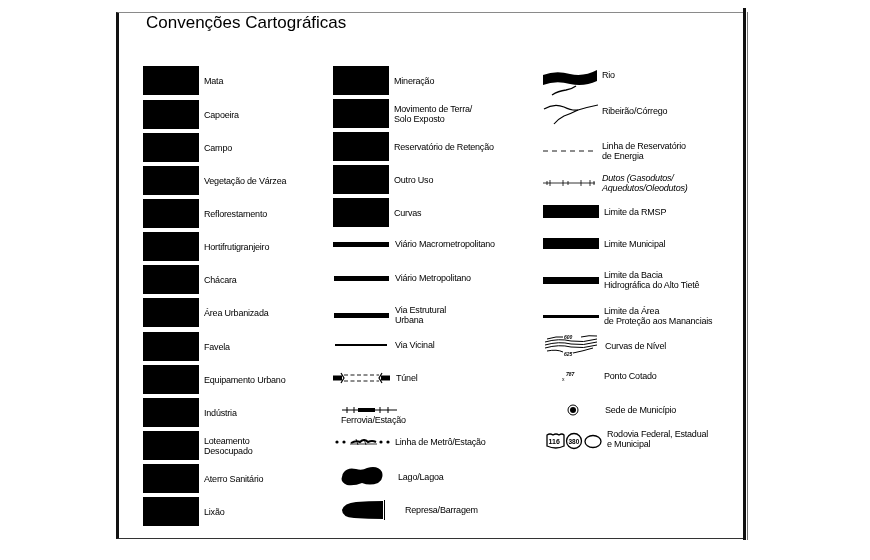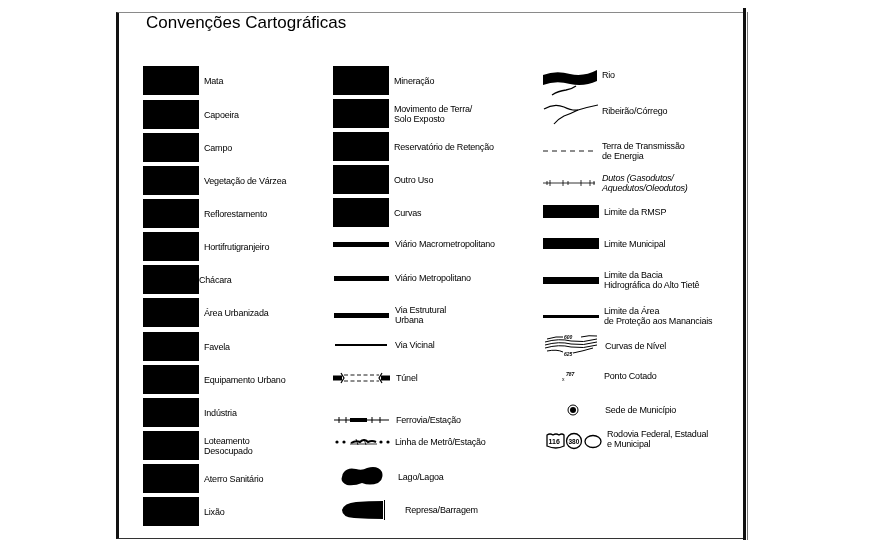"Terra de Transmissão" span { text: Terra de Transmissão -> Linha de Reservatório }
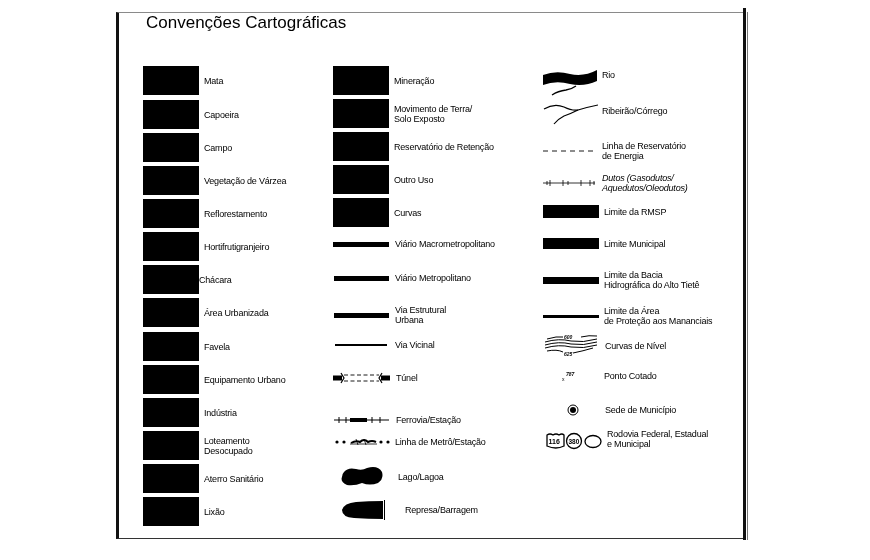"Chácara" span.label { margin-left: none -> 5px }
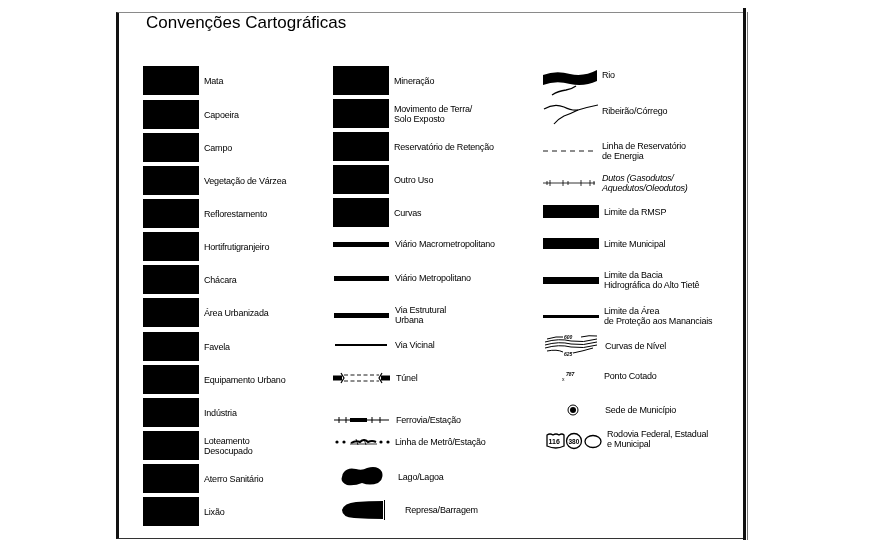"Ferrovia/Estação" div.item { flex-direction: none -> column; top: 415px -> 405px }
